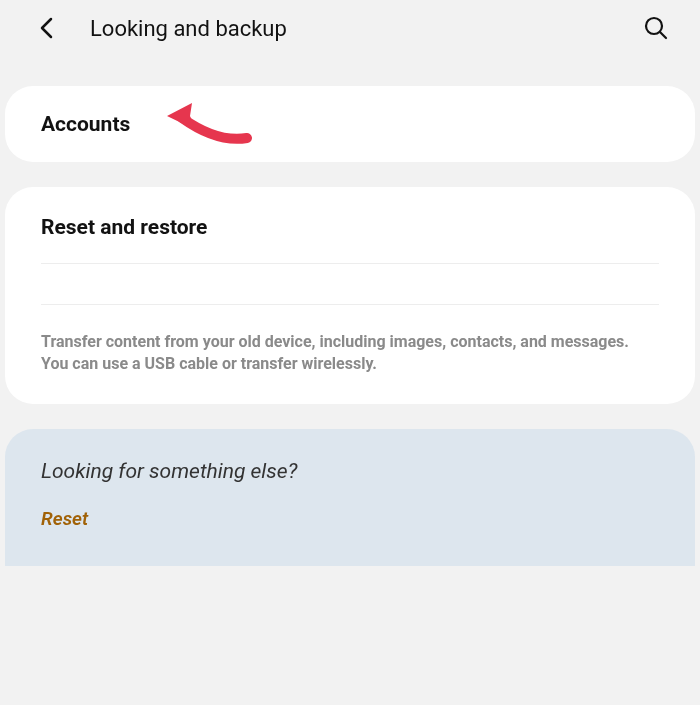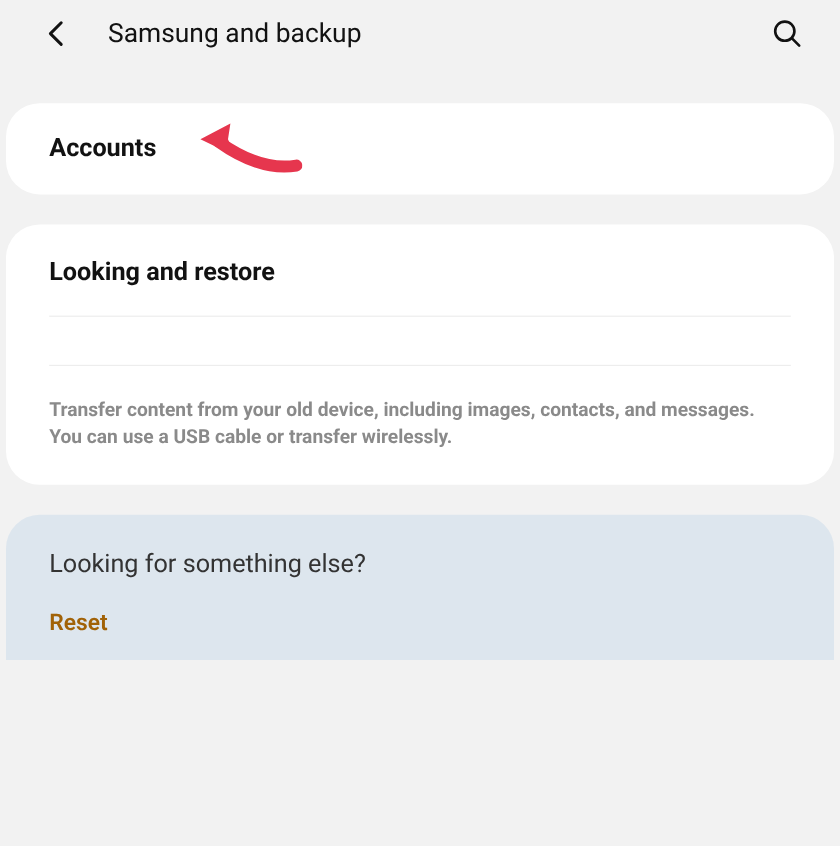"Samsung and backup" div.header-title { text: Samsung -> Looking }
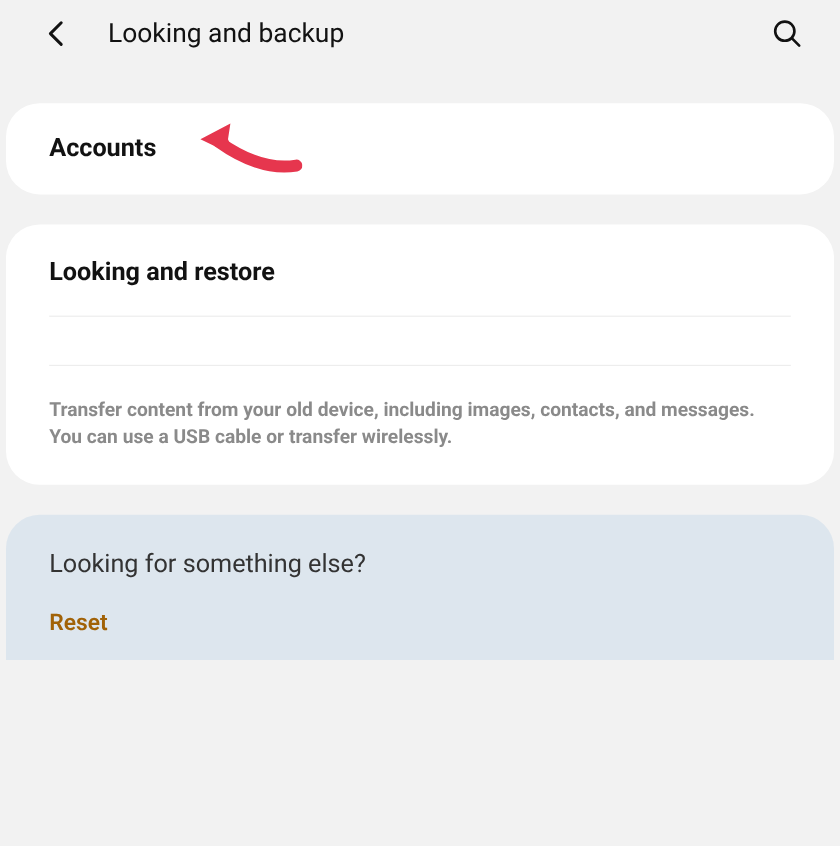"Looking and restore" div.item-title { text: Looking -> Reset }
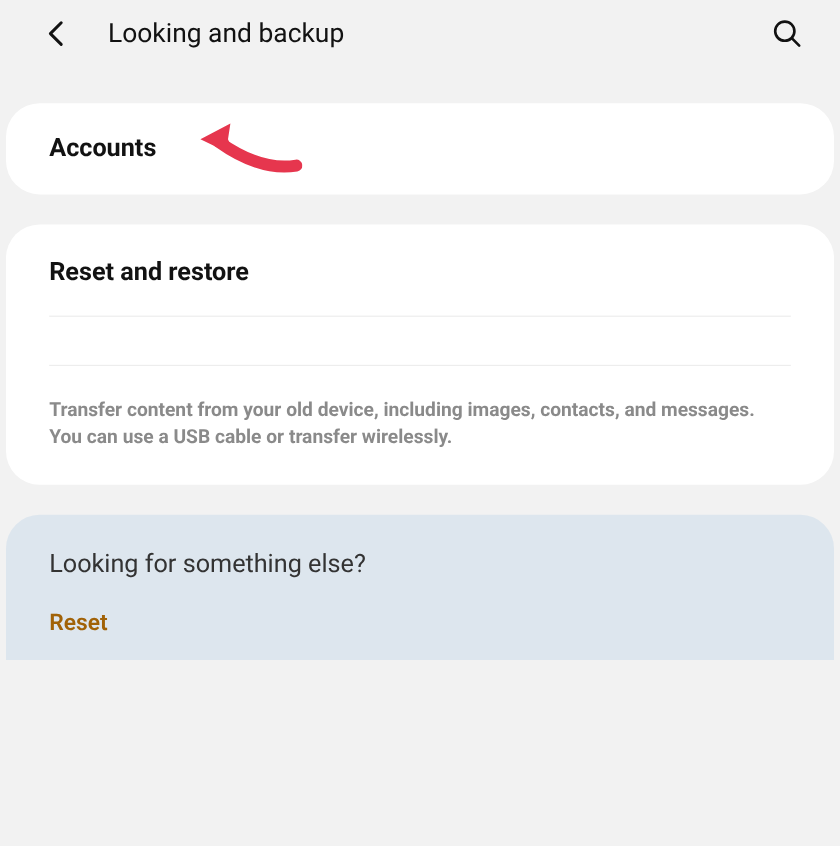"Looking for something else?" .suggestion-card { font-style: none -> italic; padding: 30px 36px 20px 36px -> 30px 36px 36px 36px }
